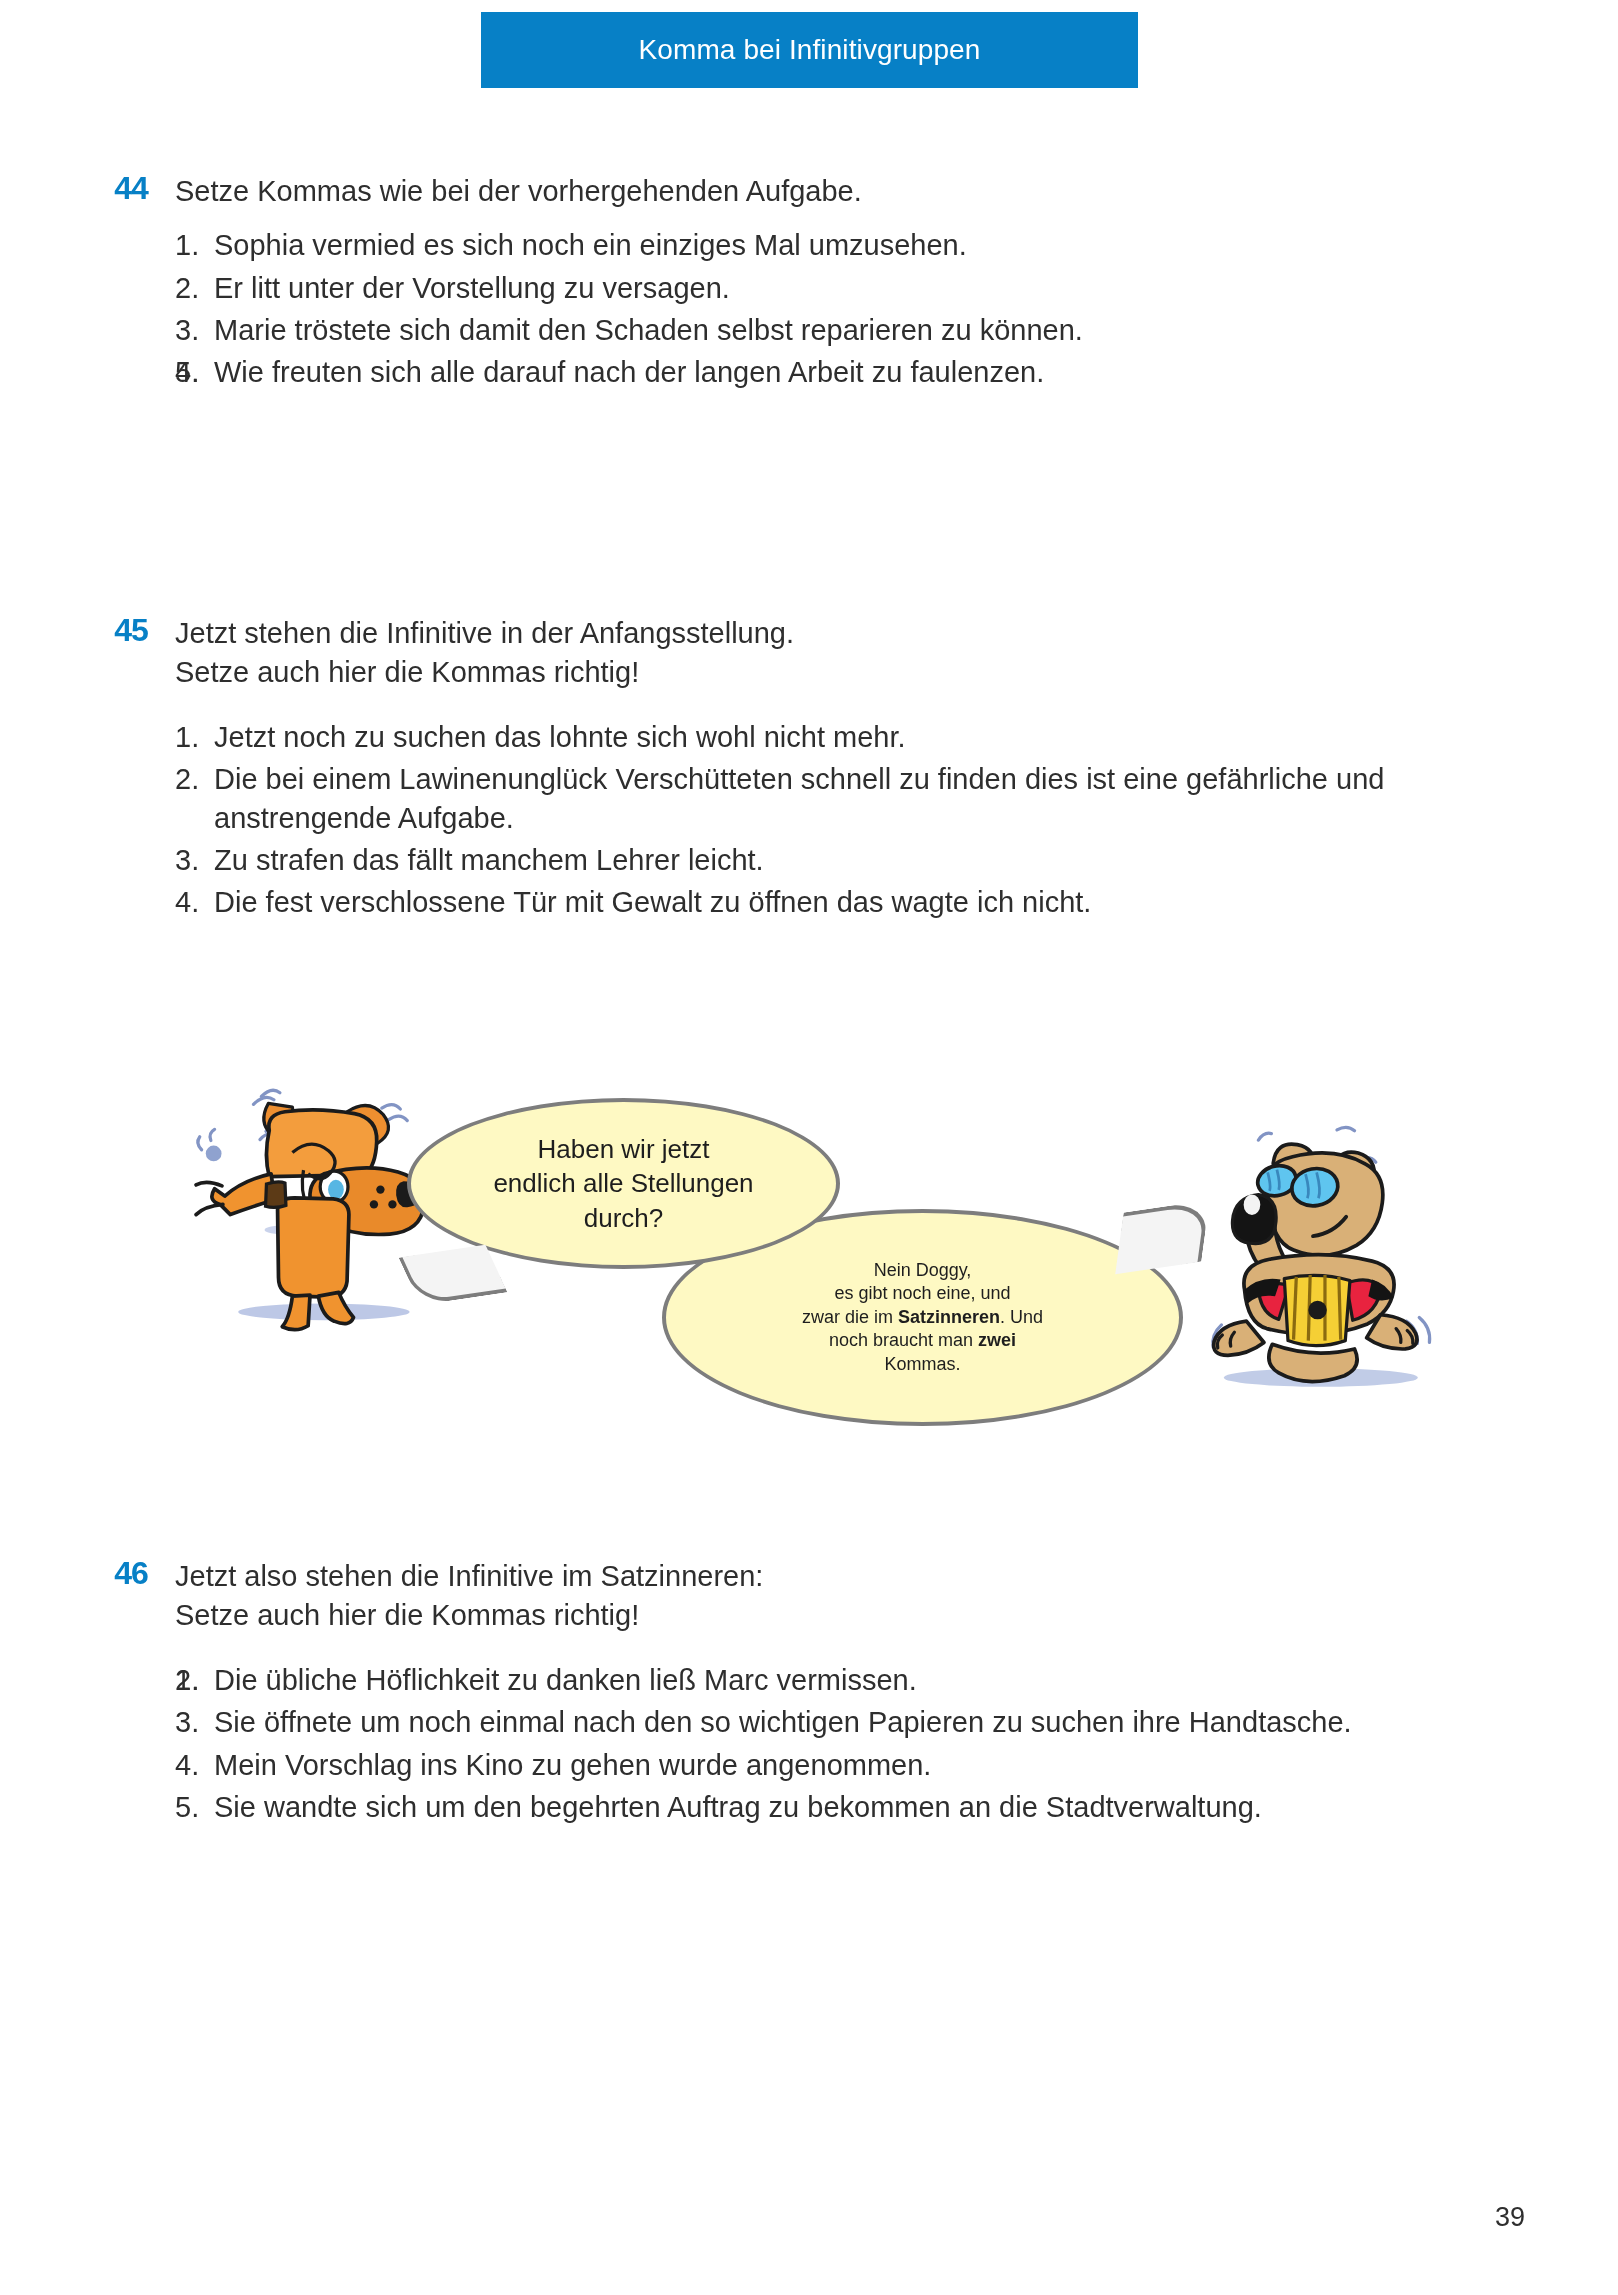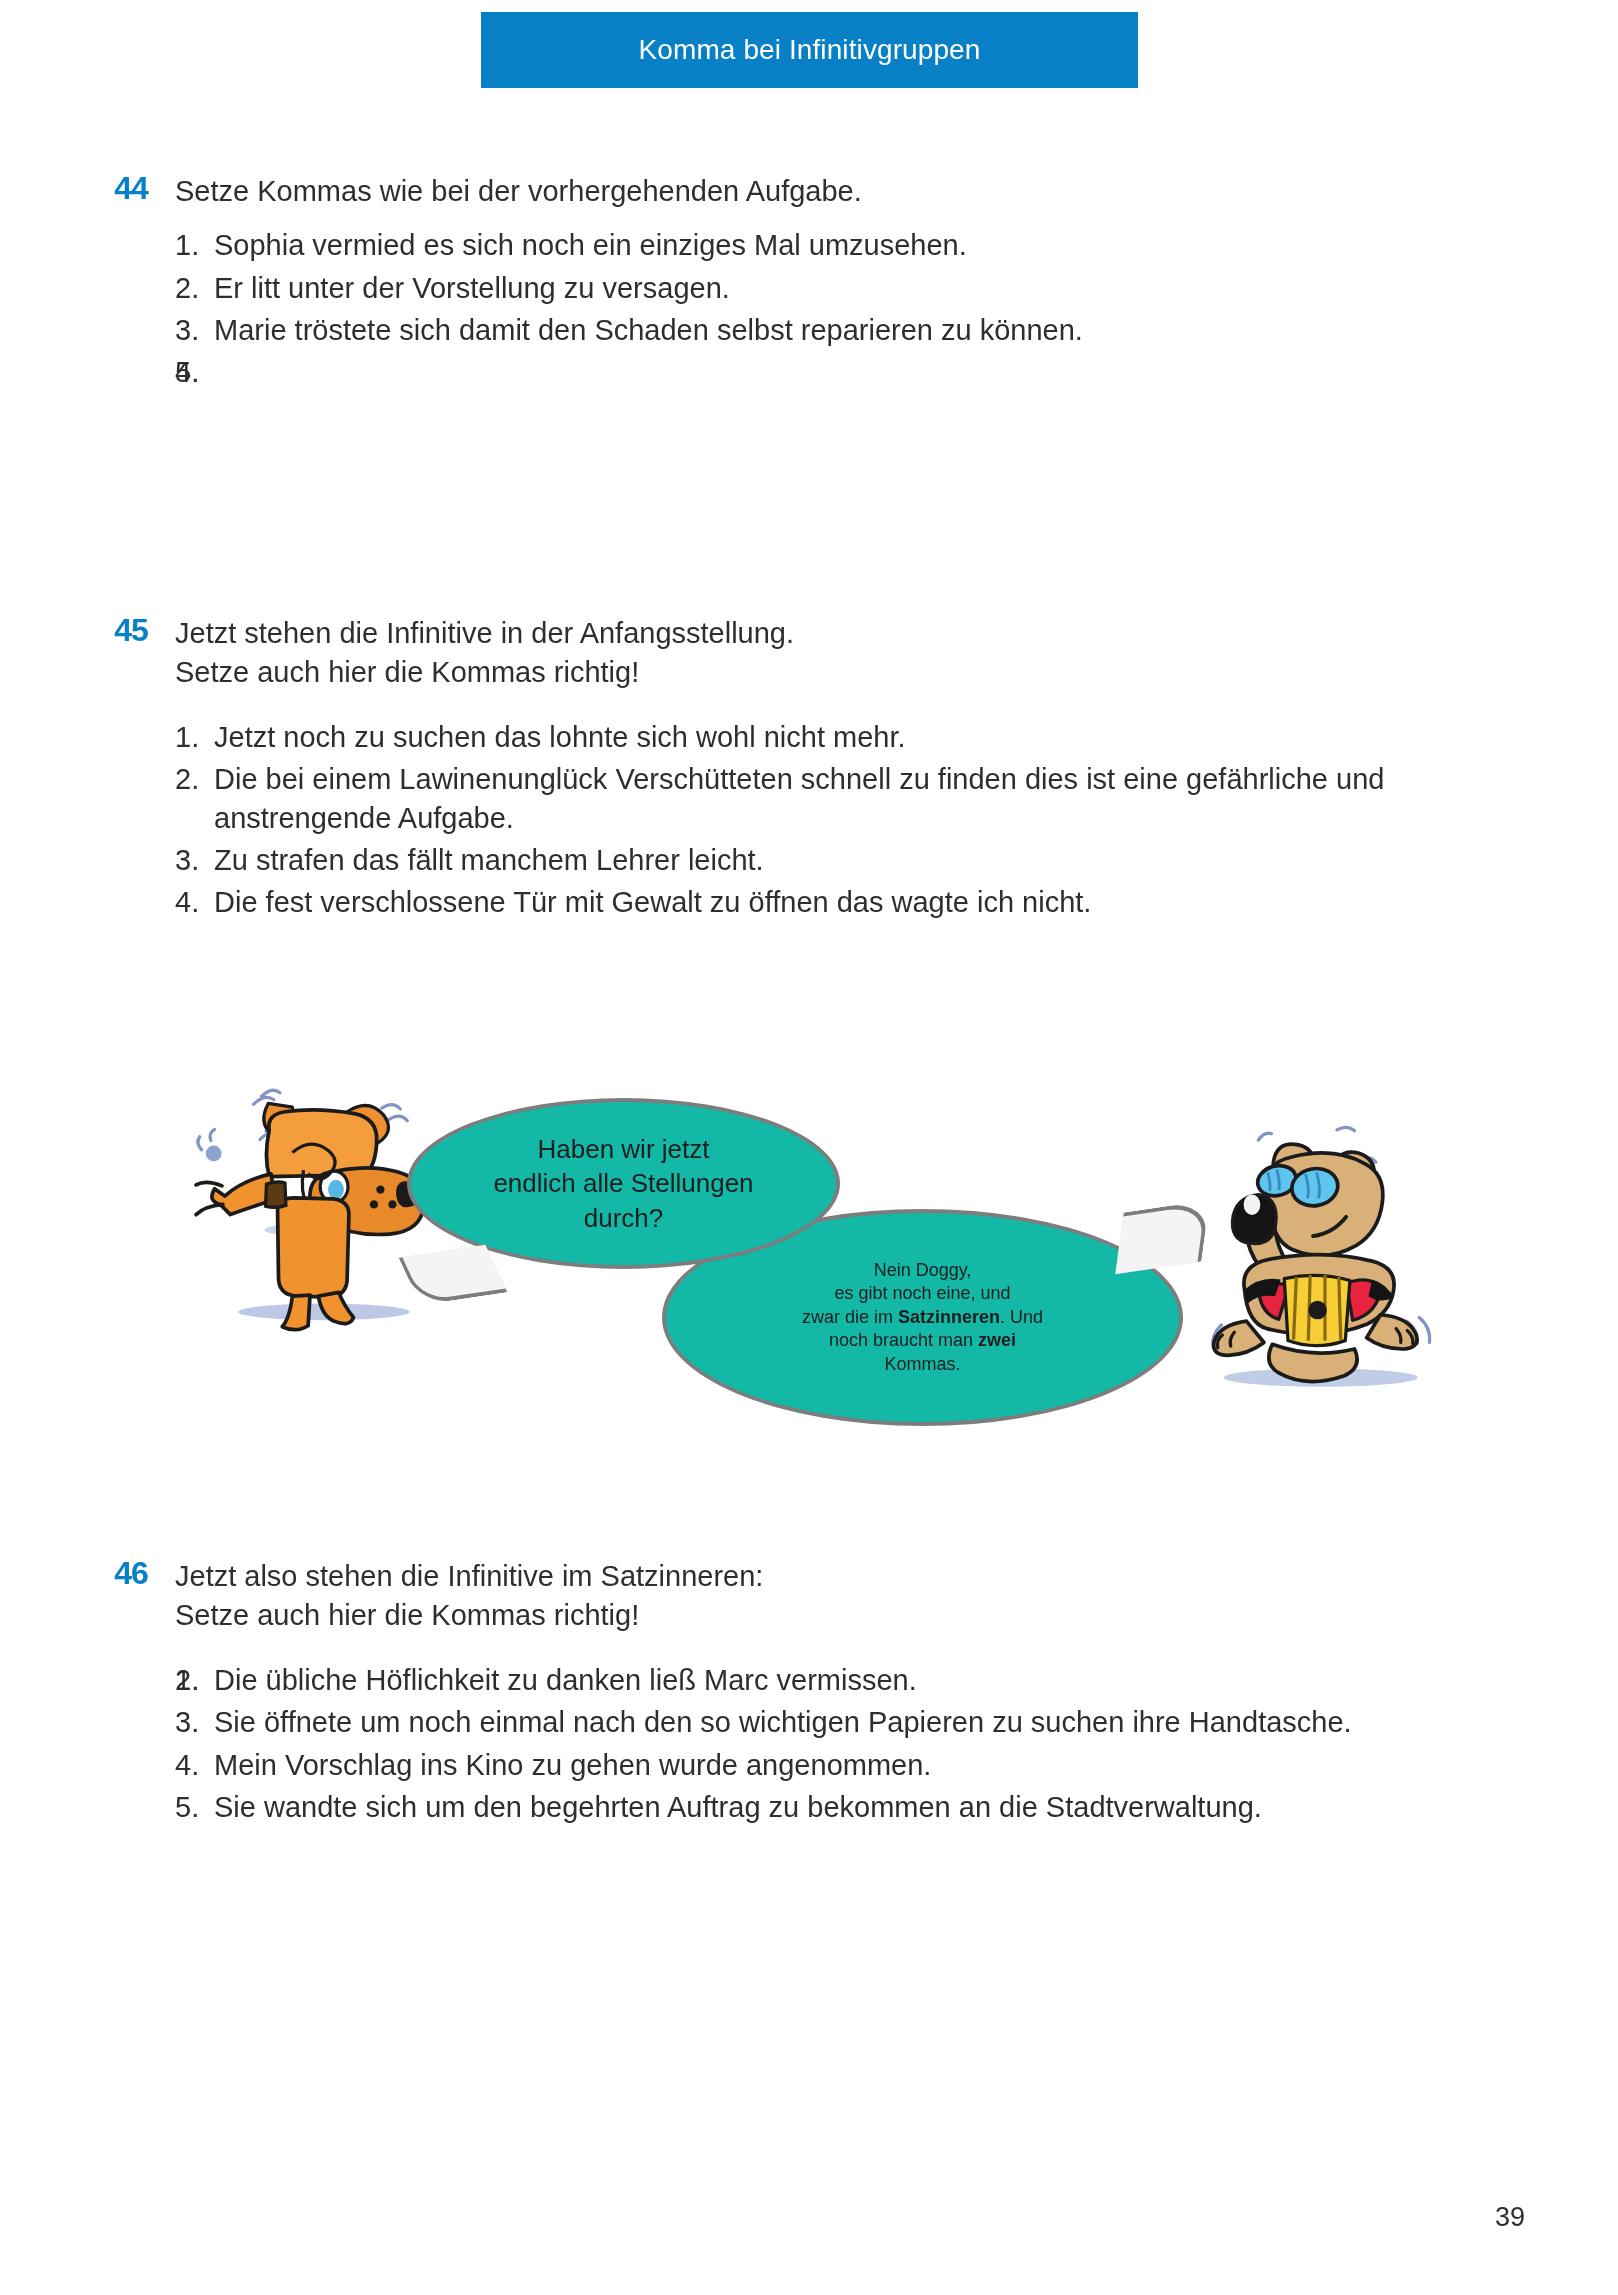"Wie freuten sich alle darauf" span { html: none -> <span>Wie freuten sich alle darauf nach der langen Arbeit zu faulenzen.</span> }
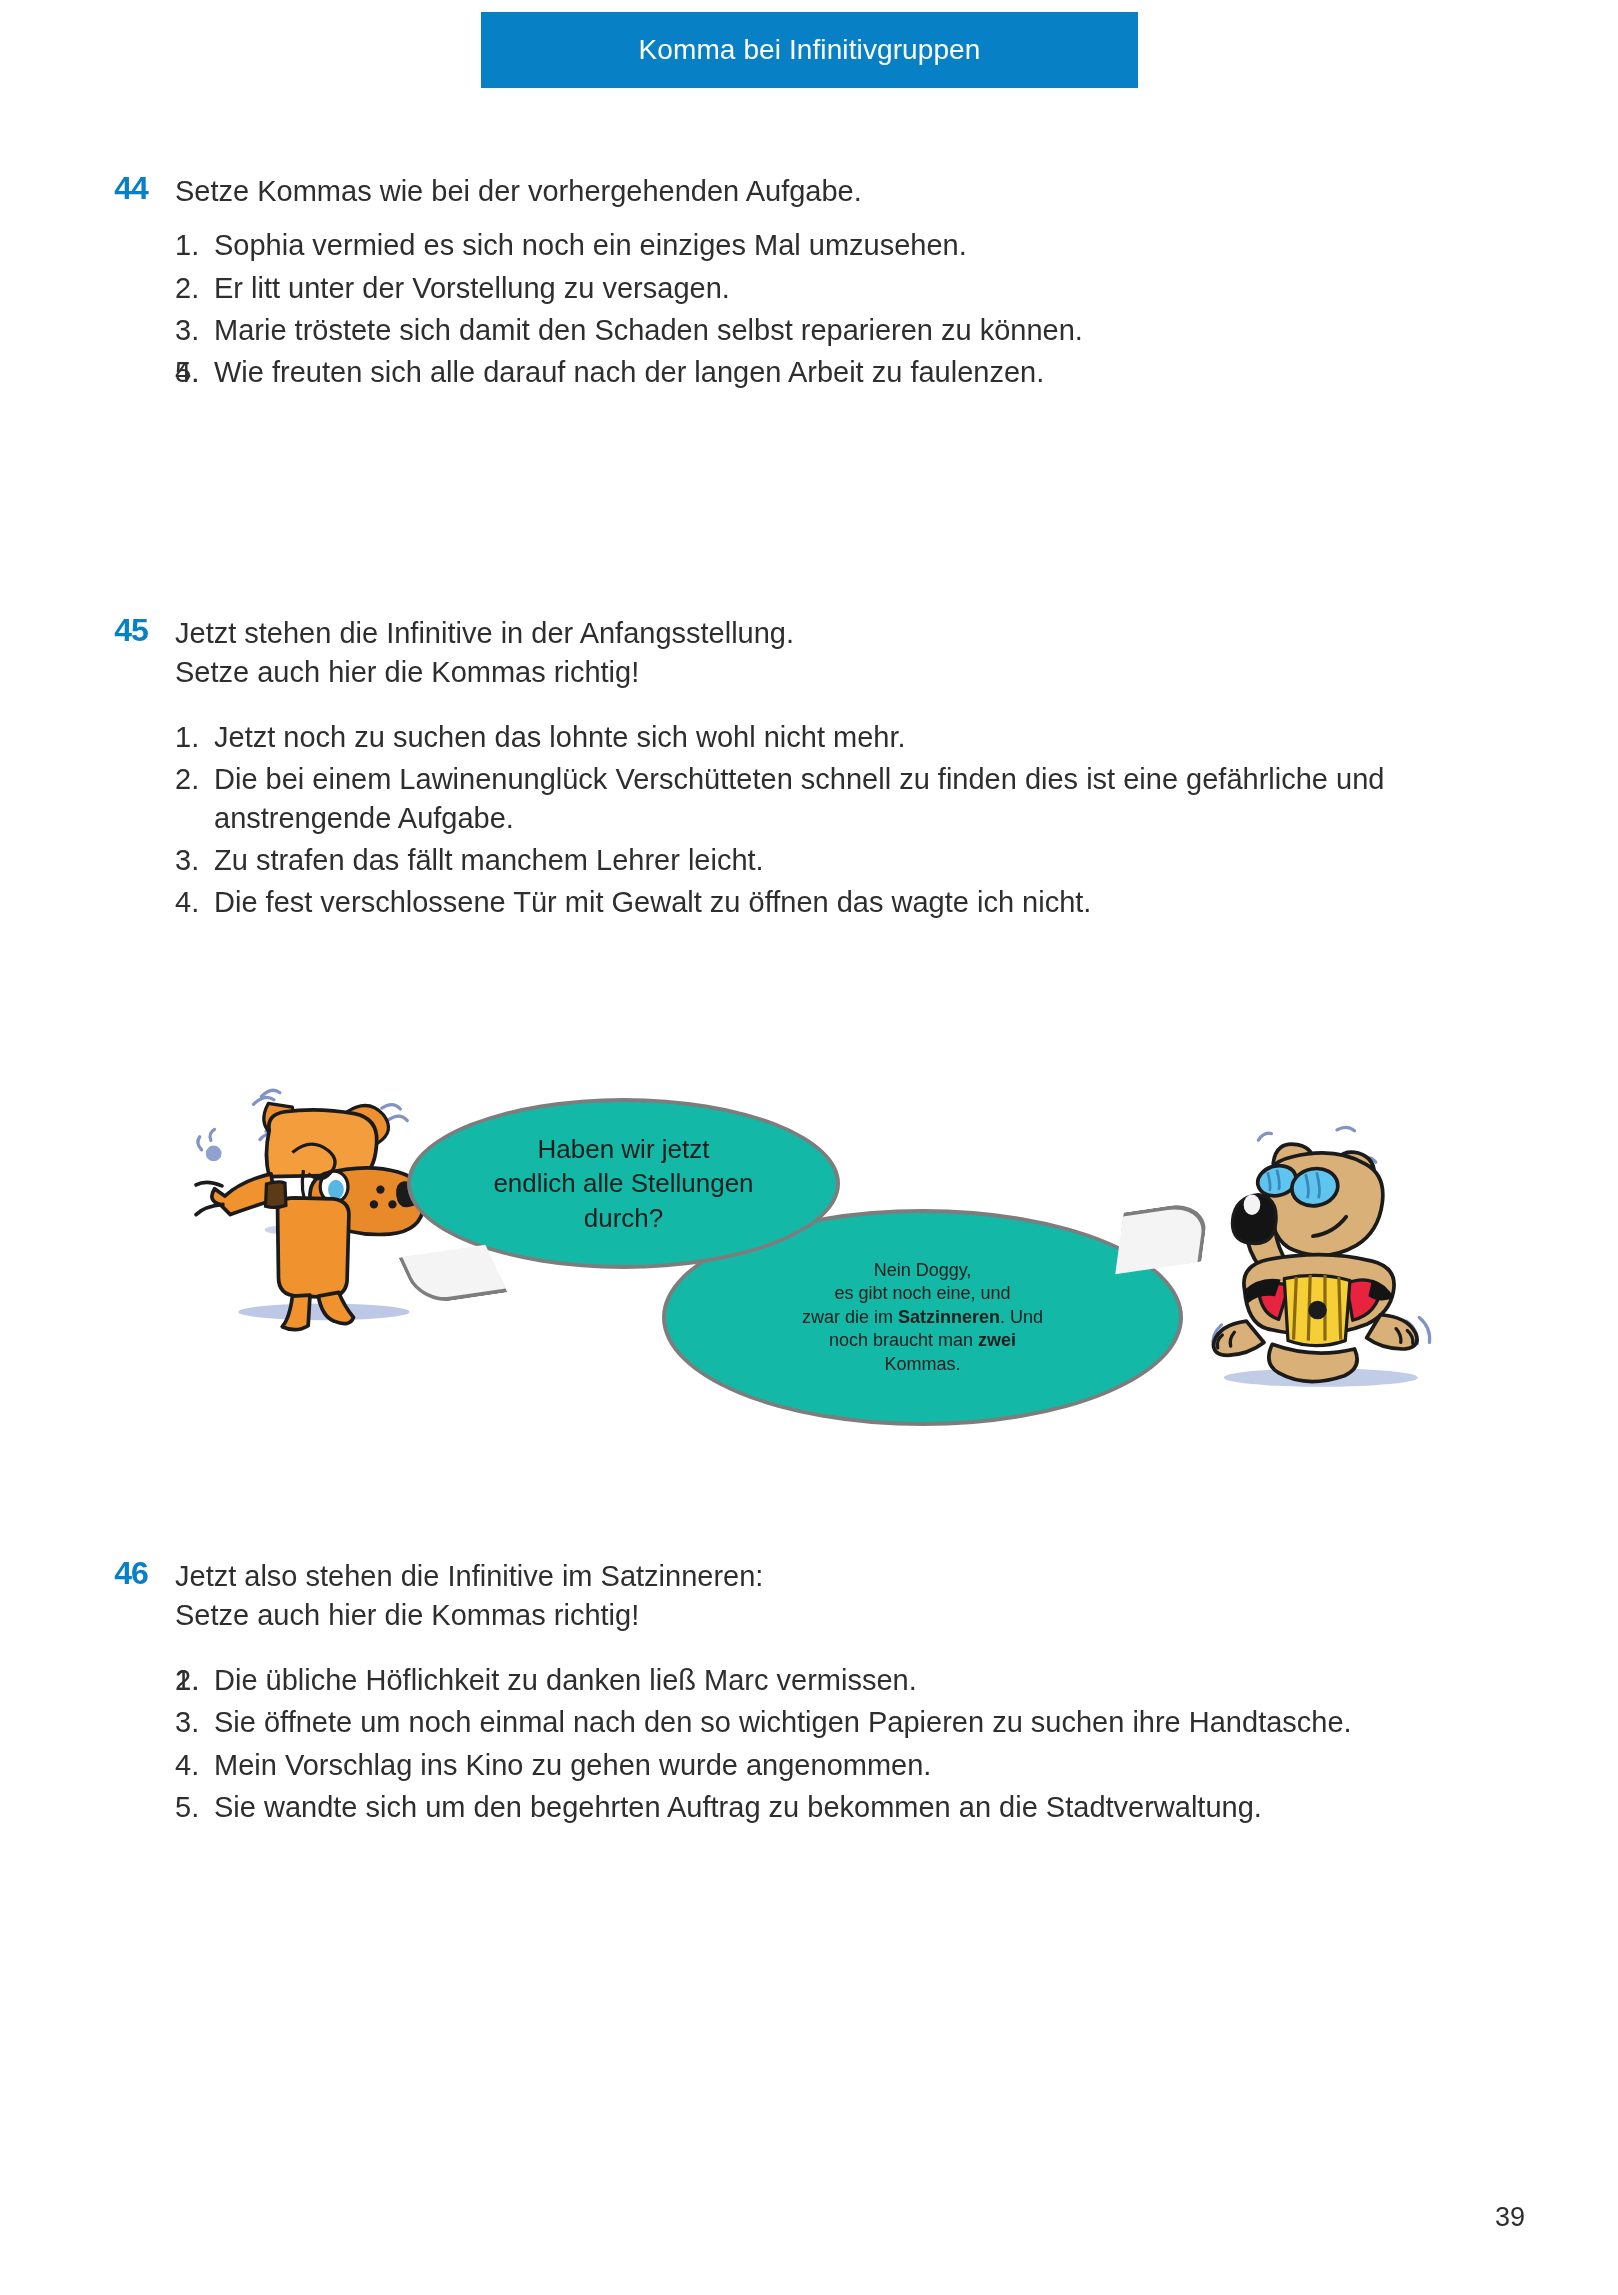"Haben wir jetzt" .bubble { background: #14b8a6 -> #fef9c3 }
